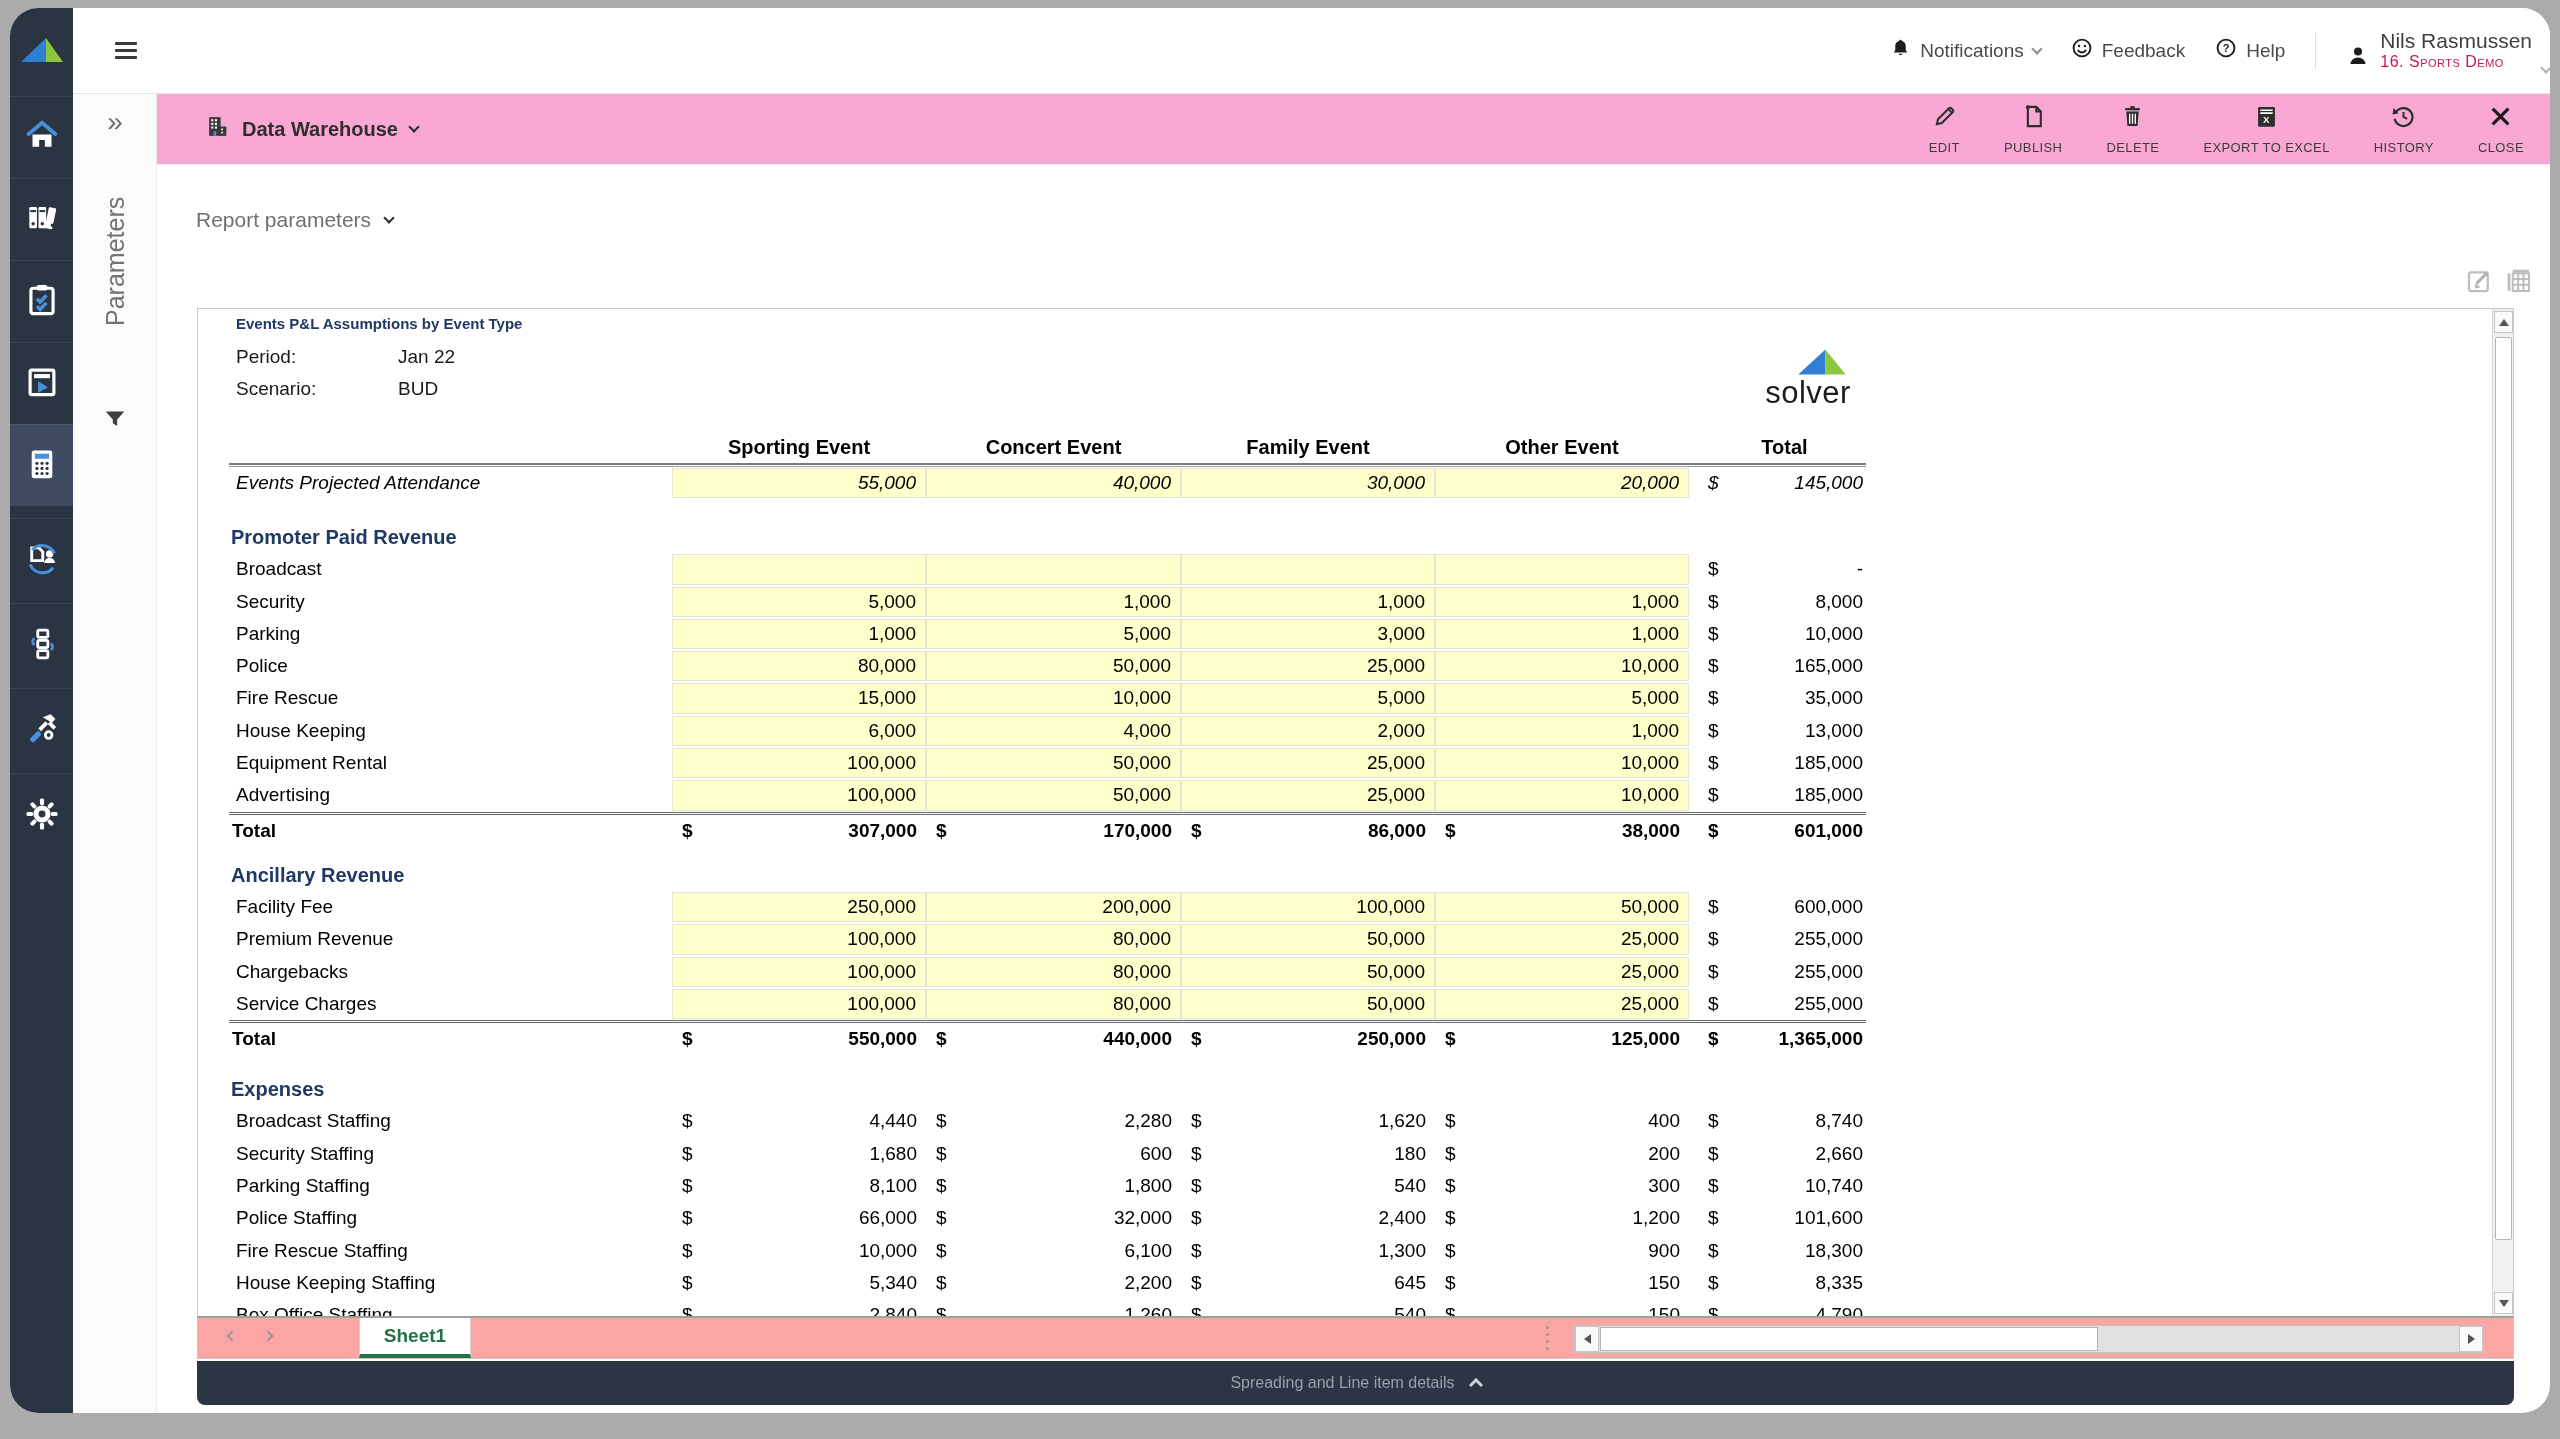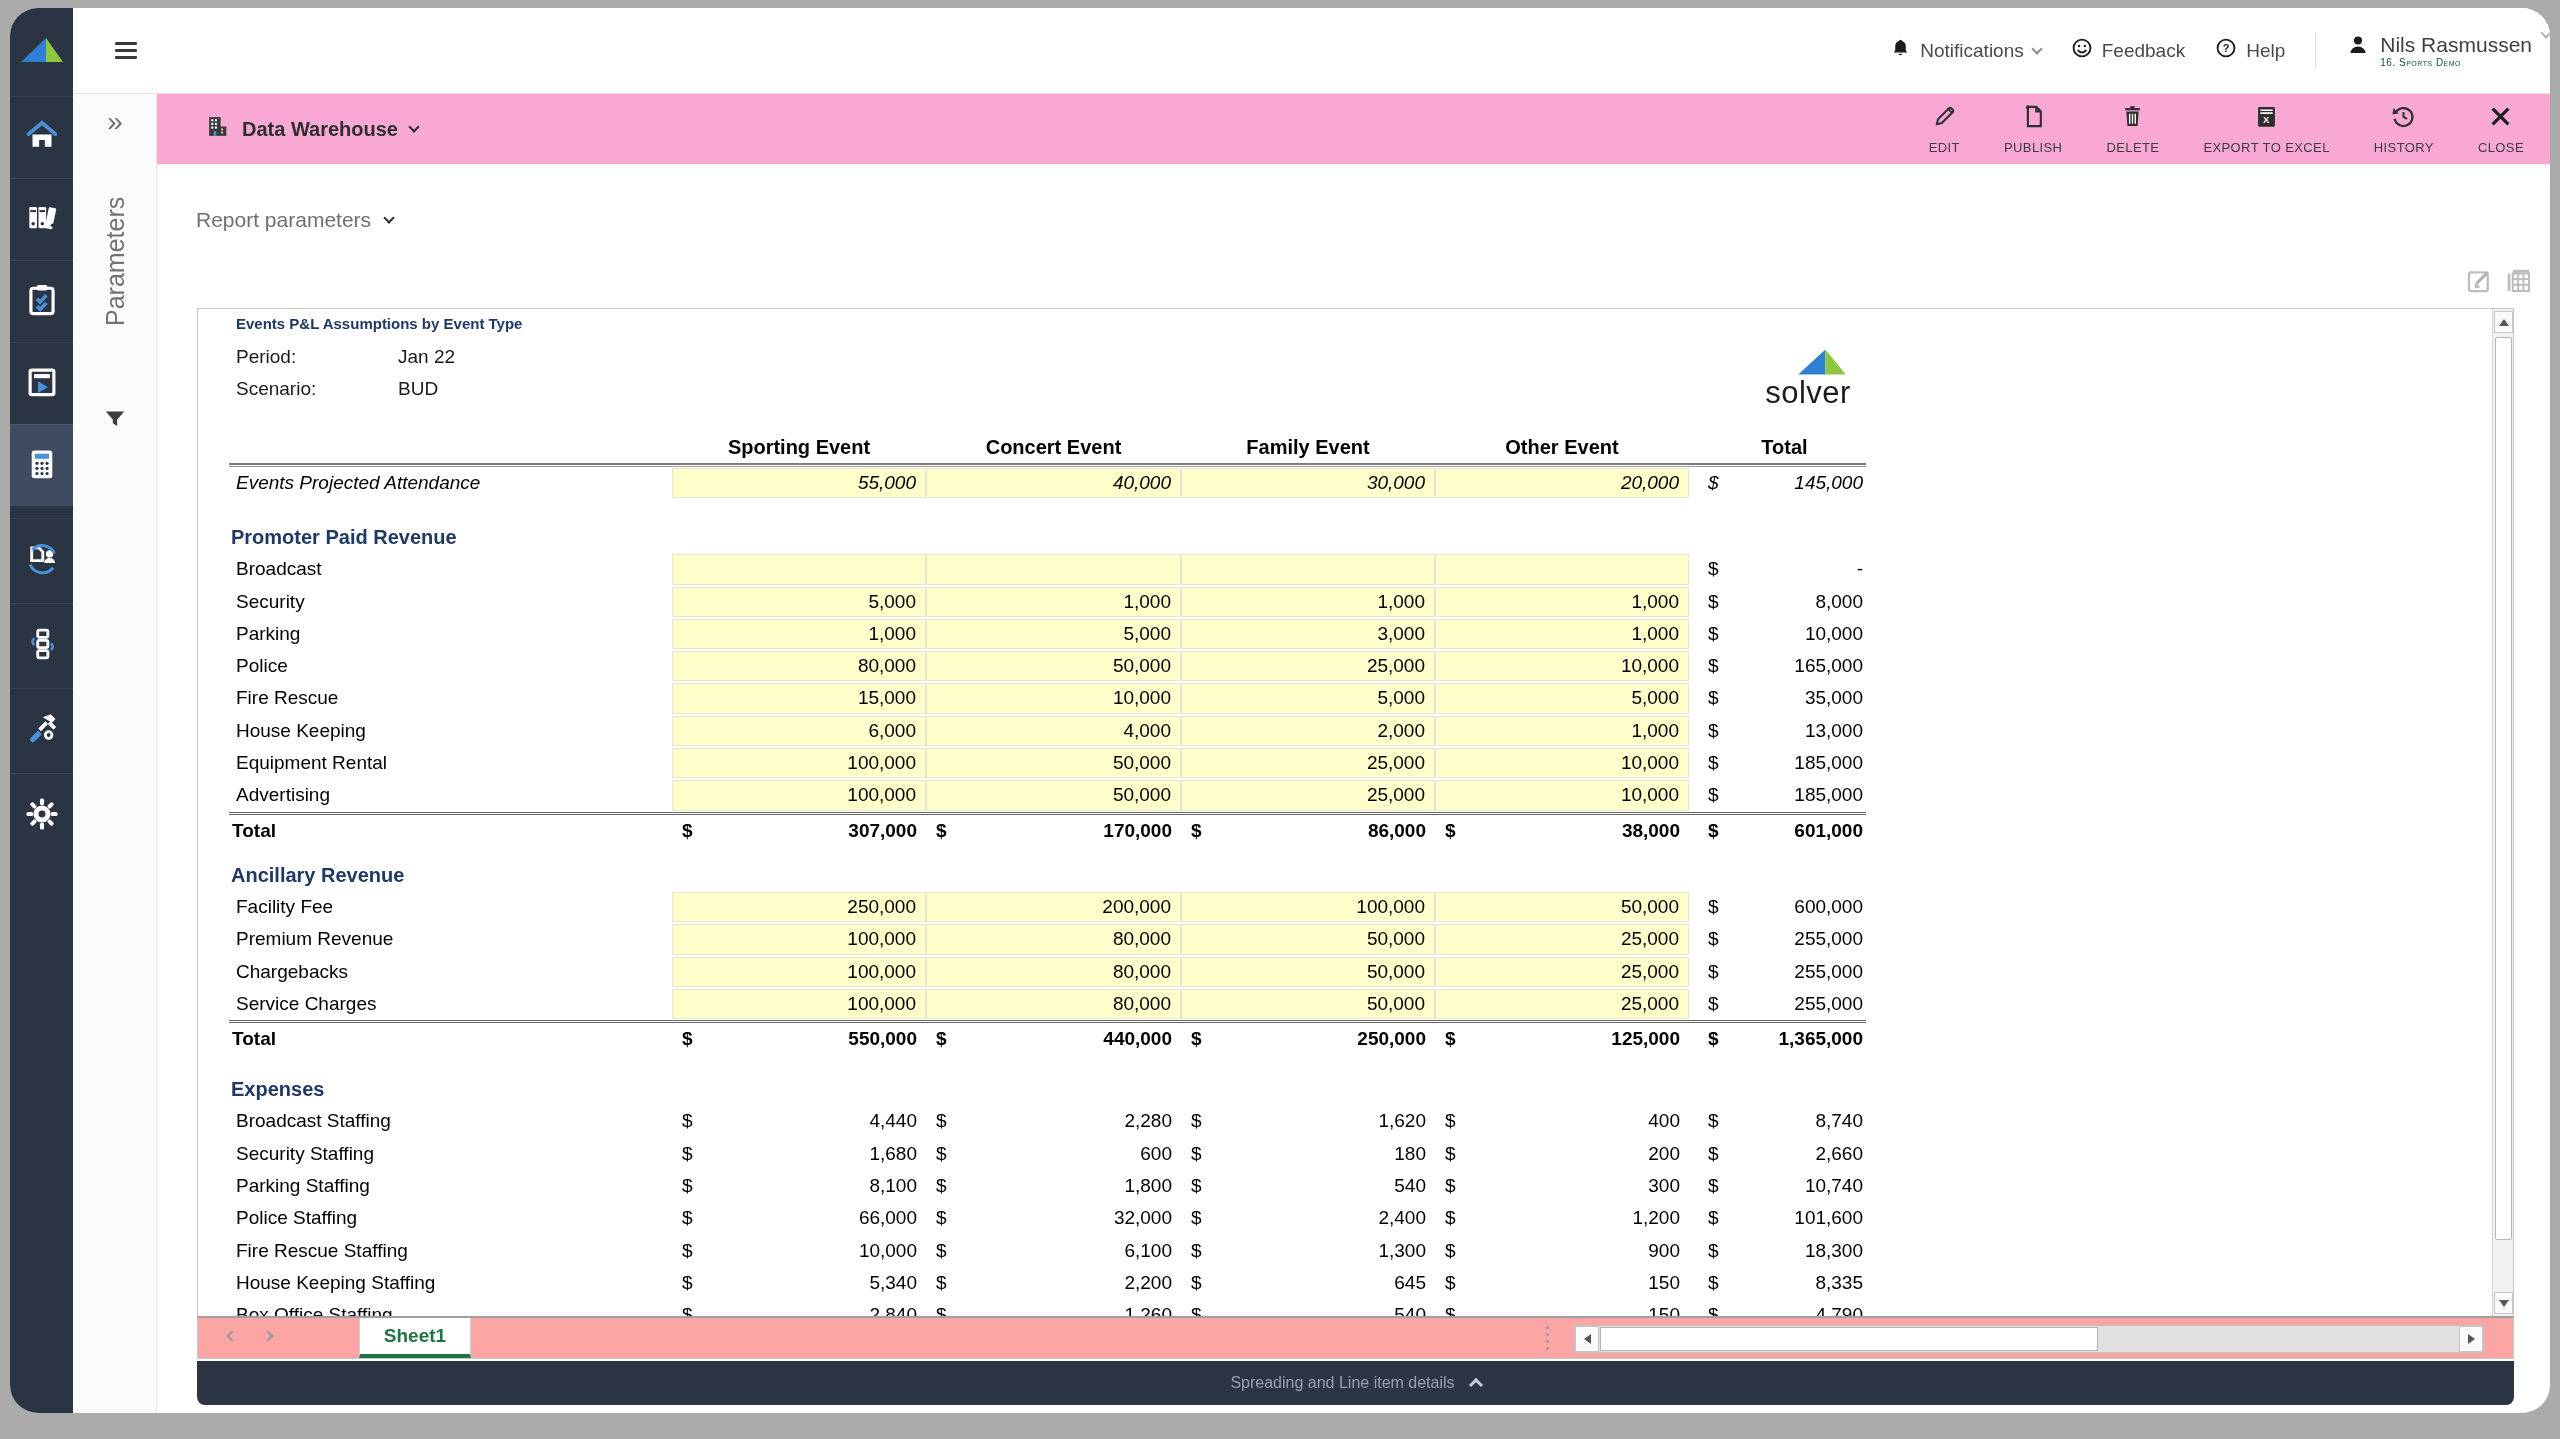"Nils Rasmussen" .user { align-items: flex-start -> flex-end }
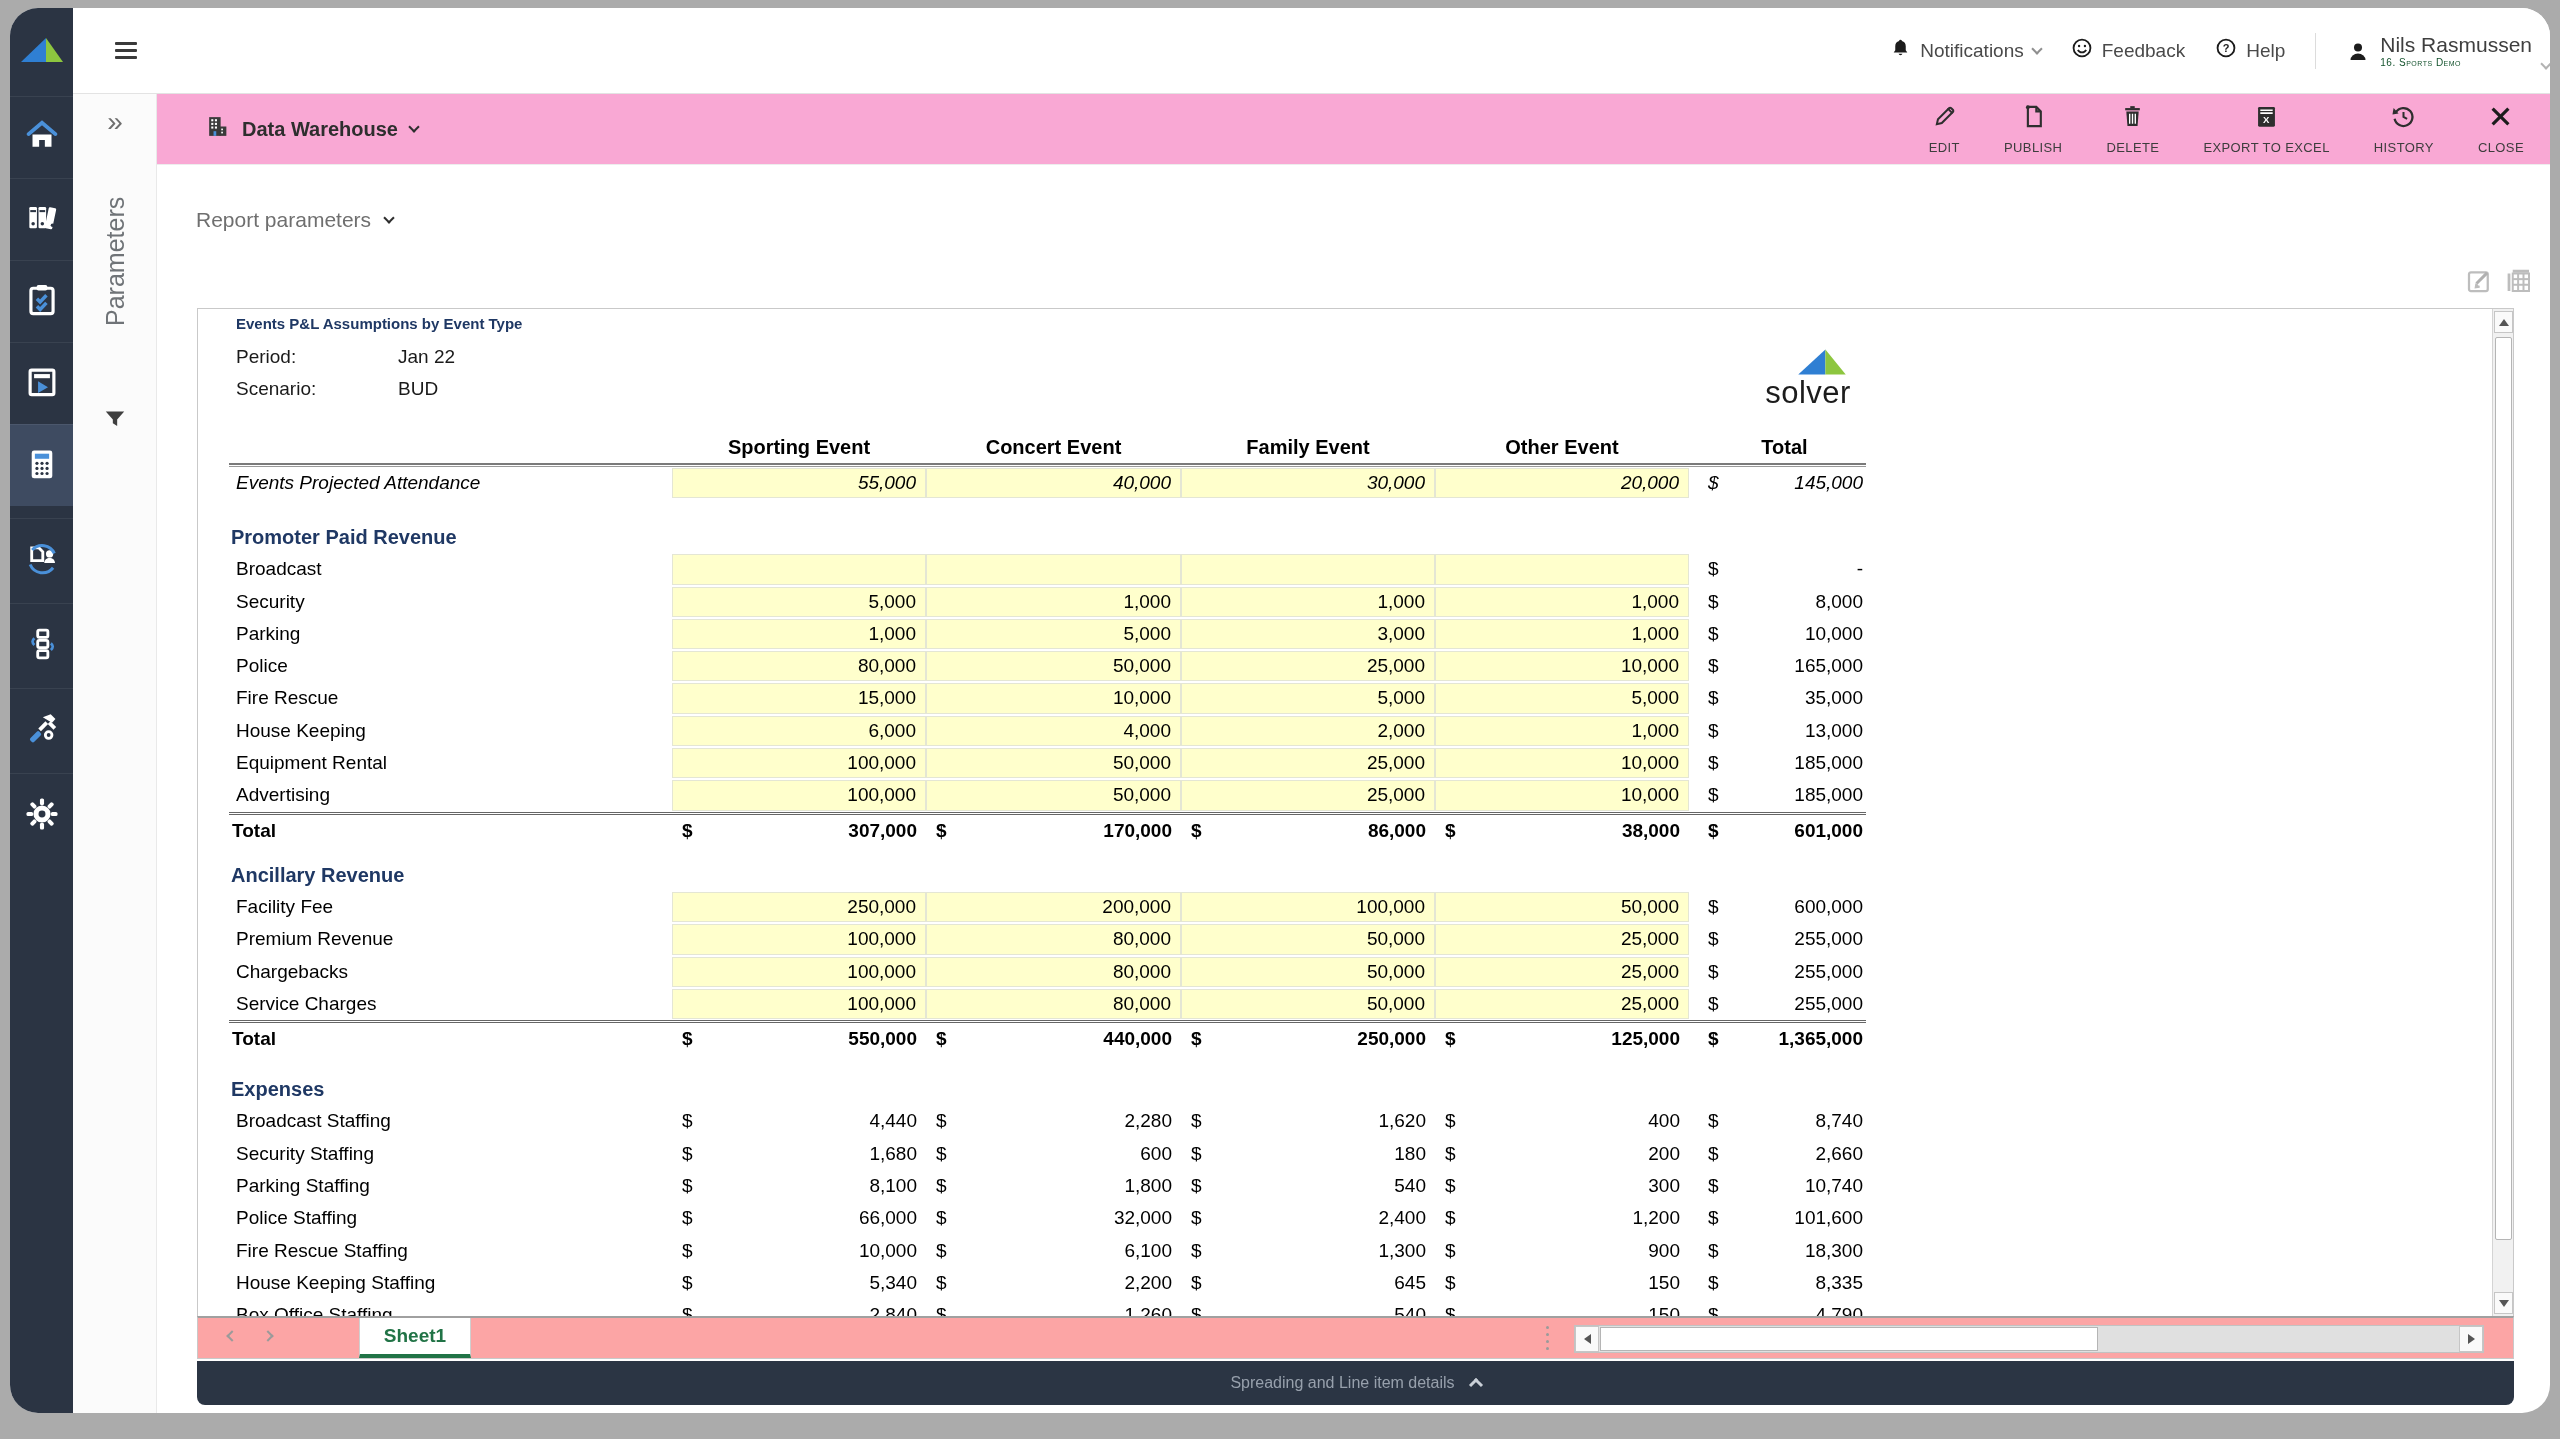"16. Sports Demo" .user-org { color: #14532d -> #be185d; font-size: 10px -> 16px }
